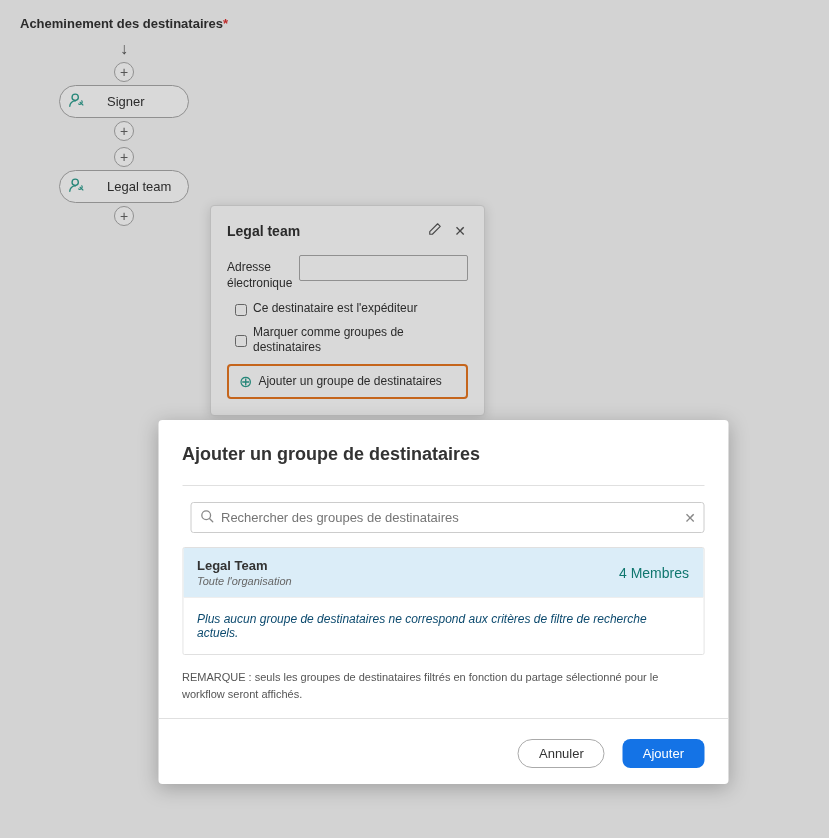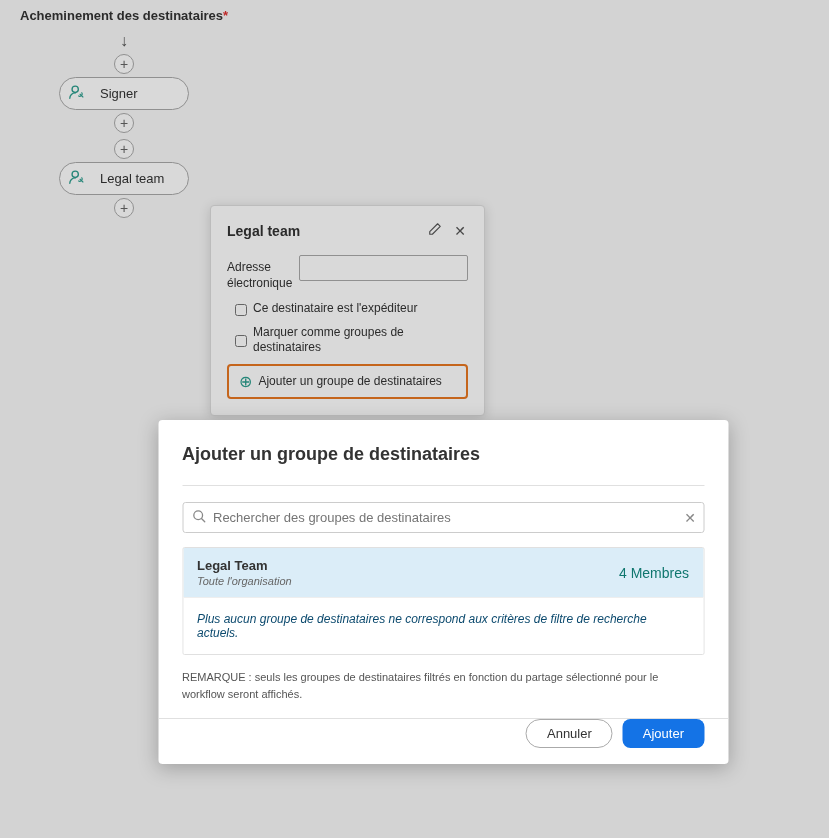"Acheminement des destinataires*" .routing-section { top: 8px -> 16px }
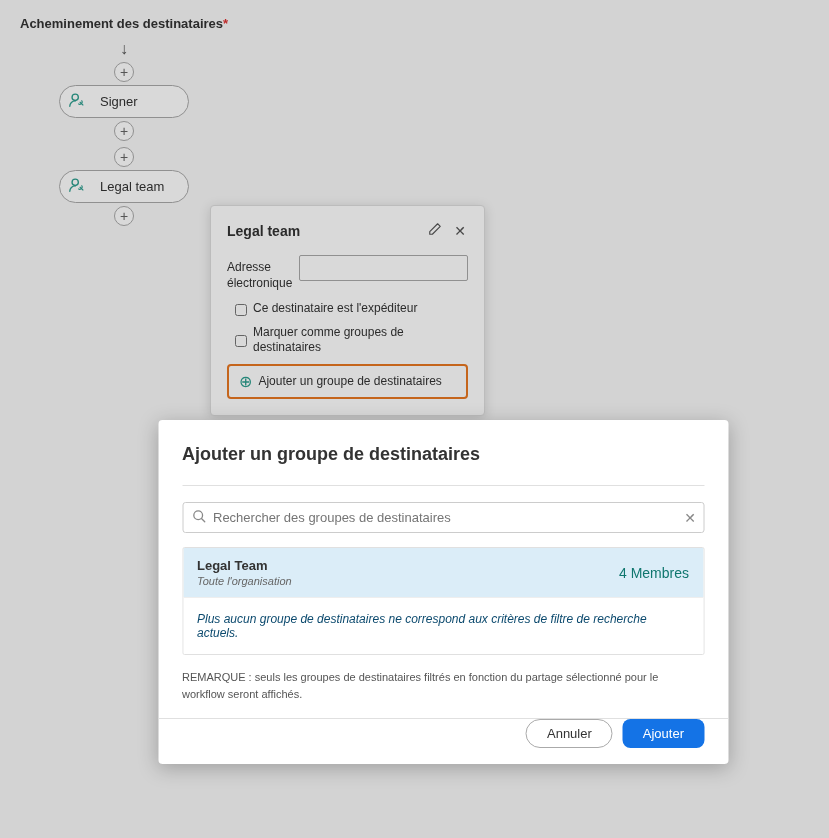"Signer" .flow-step { gap: 14px -> 21px }
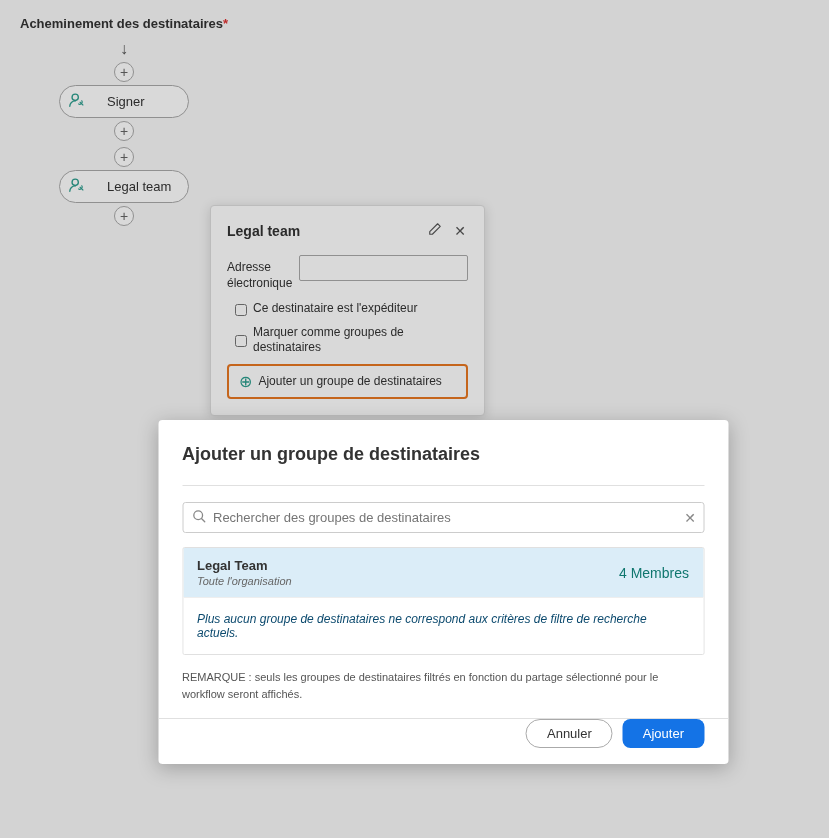"Rechercher des groupes de destinataires" .search-container { margin-left: none -> 8px }
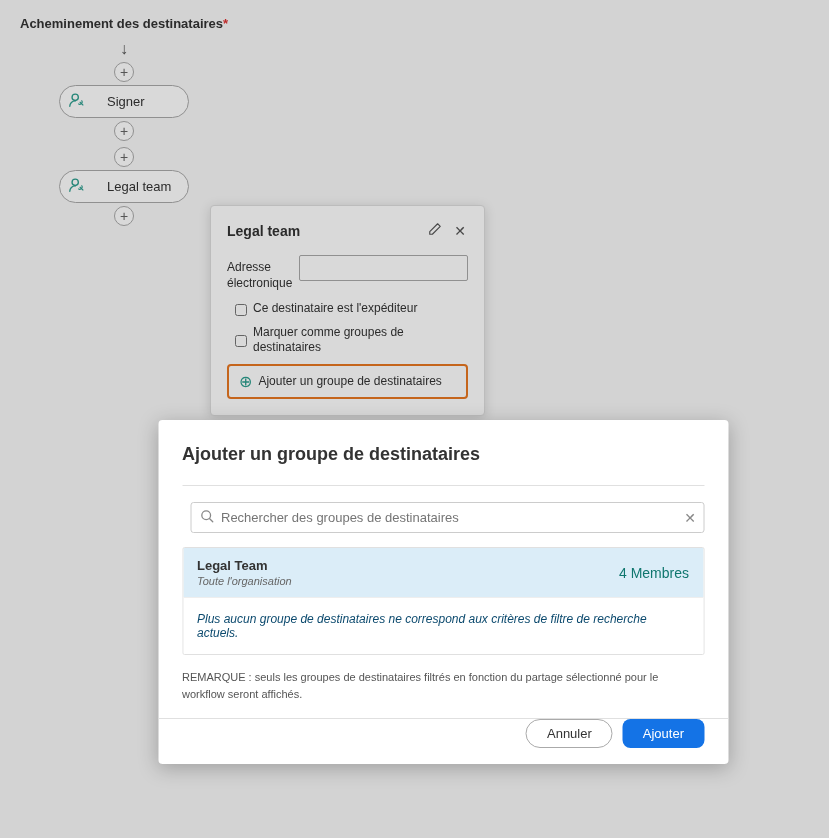"Annuler" .modal-footer { gap: 10px -> 18px; padding: 0 24px 16px 24px -> 20px 24px 16px 24px }
